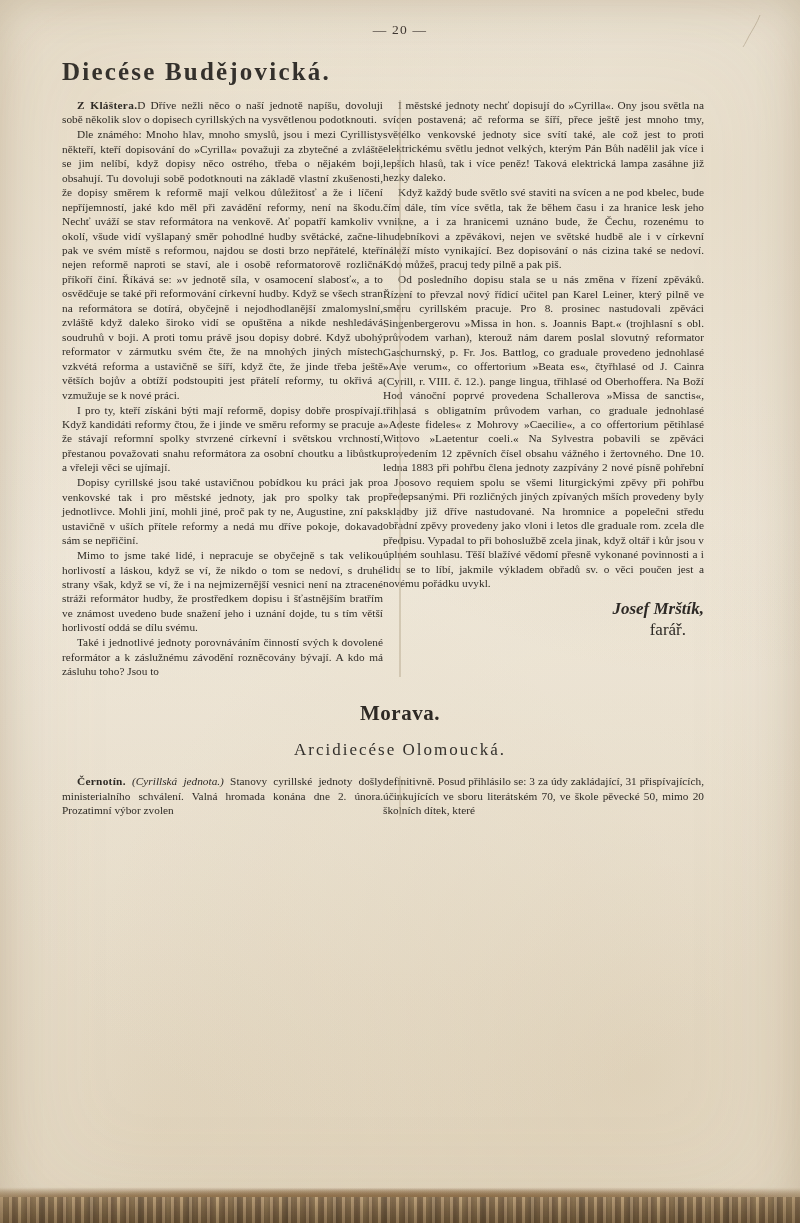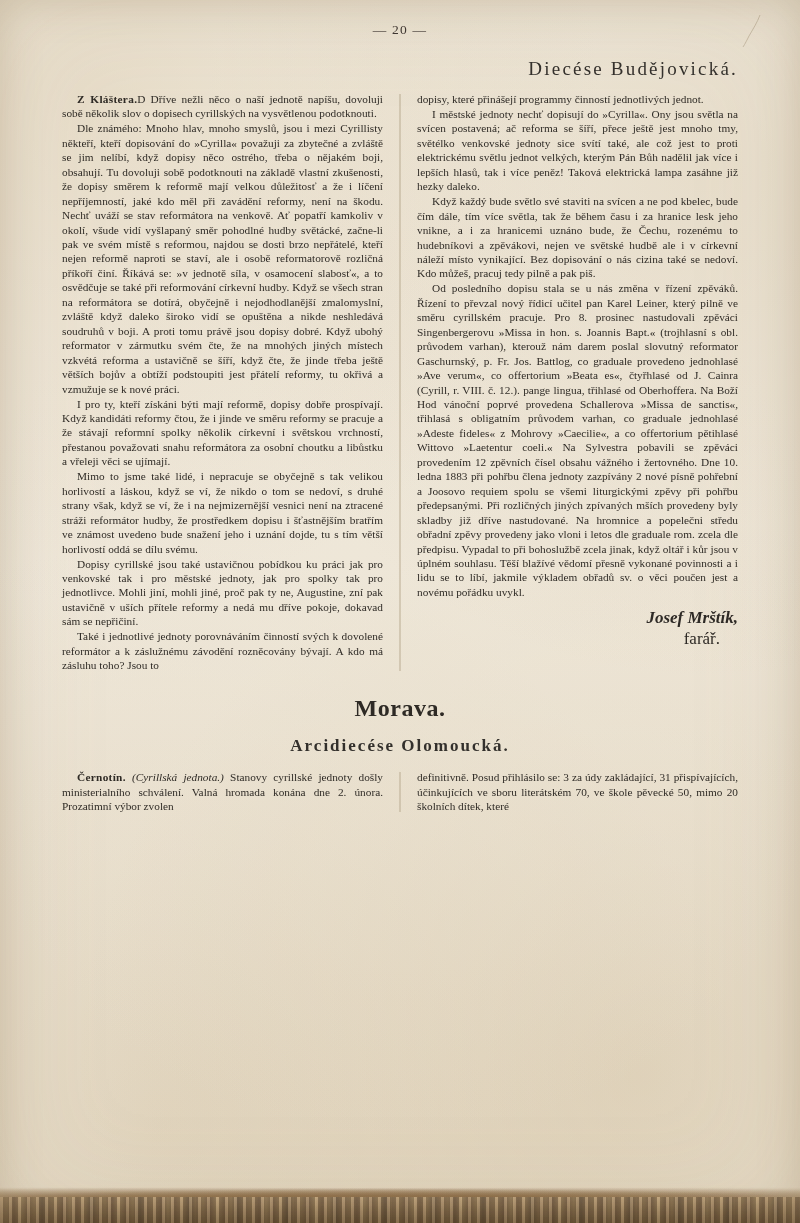"Diecése Budějovická." .sec-title { font-size: 19px -> 25px; font-weight: normal -> bold; text-align: right -> left }
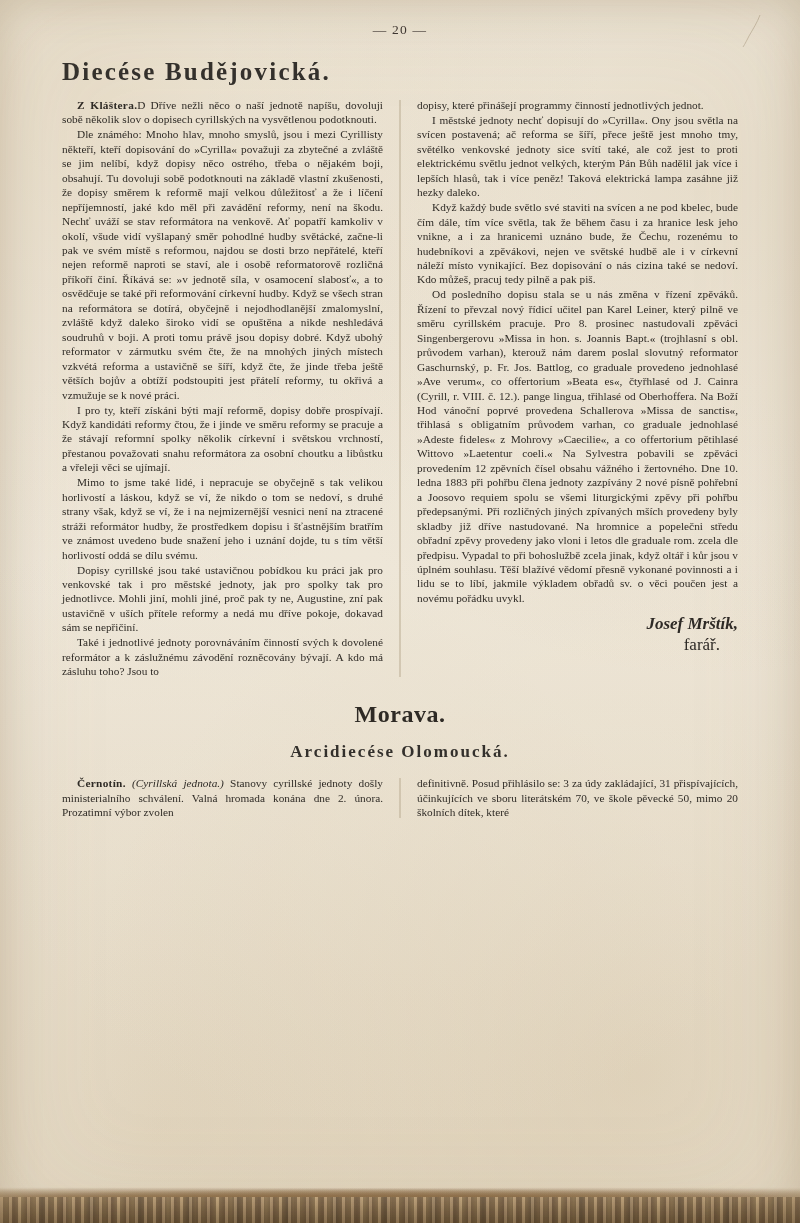"Z Kláštera.D Dříve nežli něco" .cols { gap: 34px -> none }
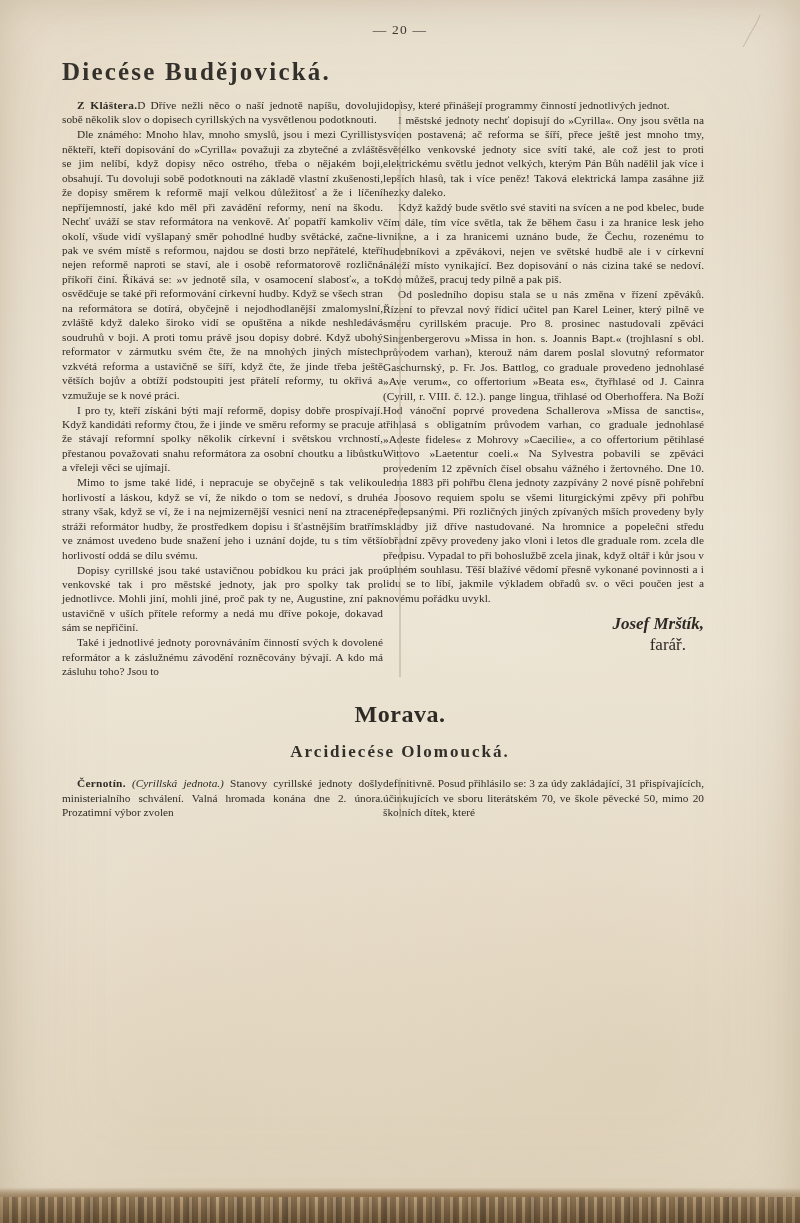"dopisy, které přinášejí programmy" p.noind { html: <p>dopisy, které přinášejí programmy činností jednotlivých jednot.</p> -> none }
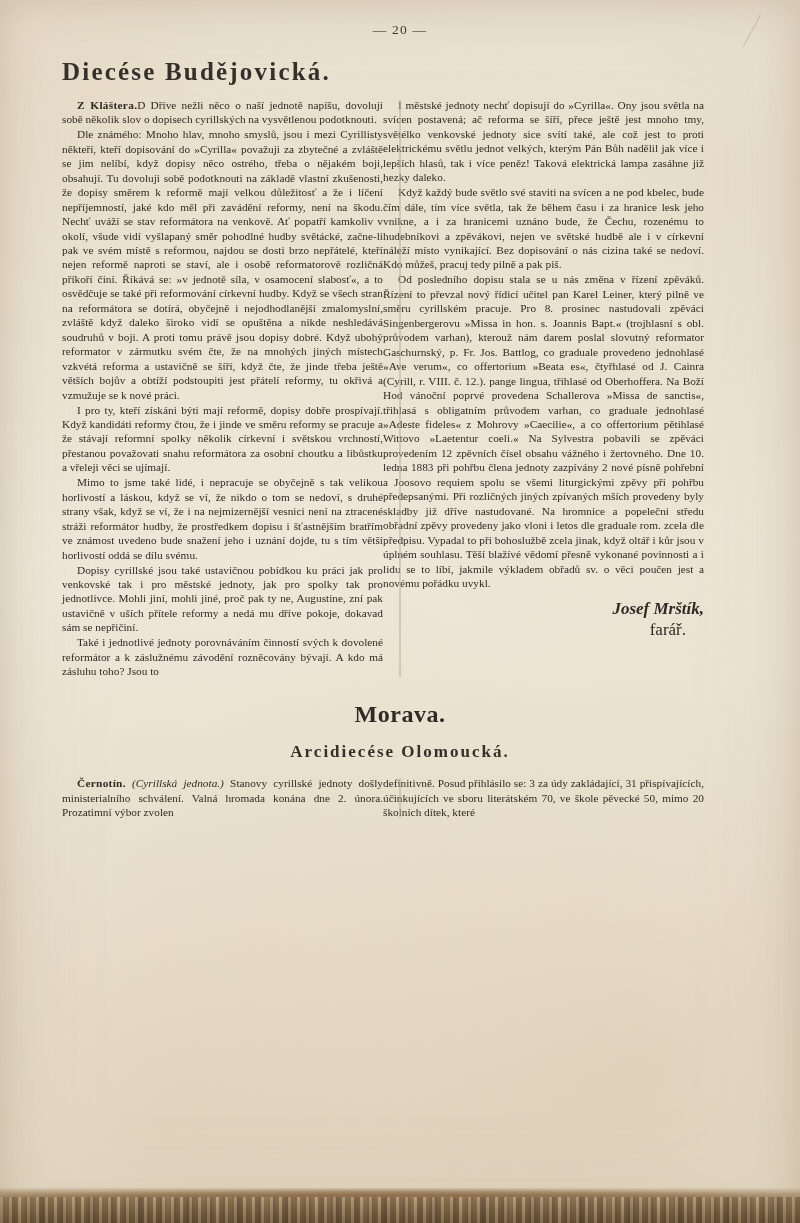"I pro ty, kteří získáni" p.ind { text: několik -> stvrzené }
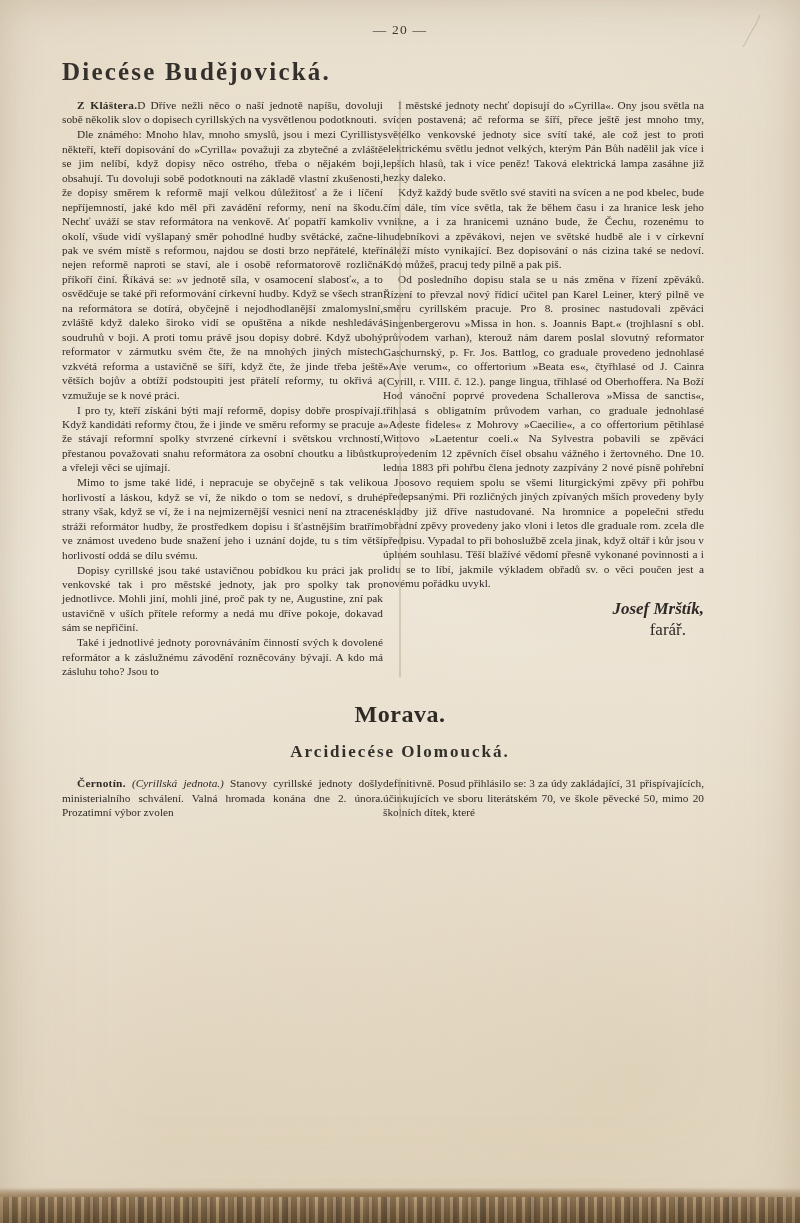"Mimo to jsme také lidé," p.ind { order: before "Dopisy cyrillské jsou také ustavičnou" -> after "Dopisy cyrillské jsou také ustavičnou" }
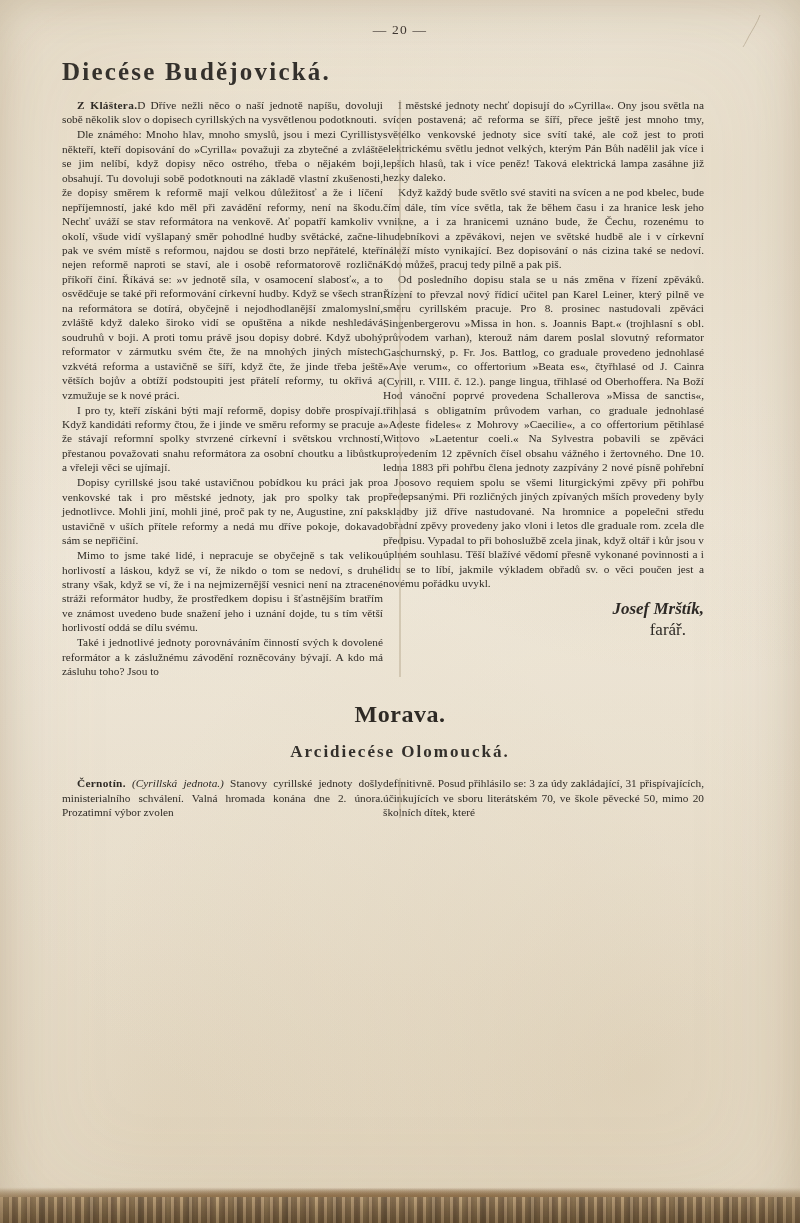"Morava." .morava { font-size: 24px -> 21px }
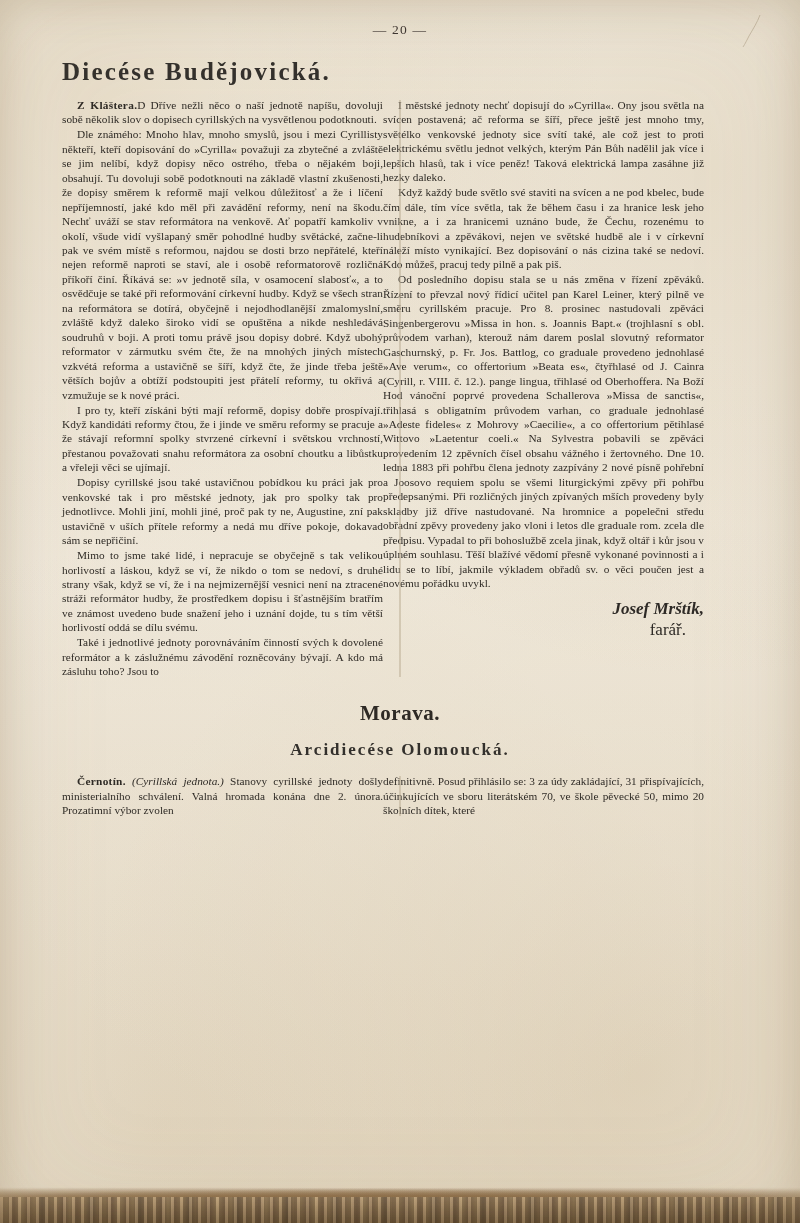"Arcidiecése Olomoucká." .arci { font-weight: bold -> normal }
